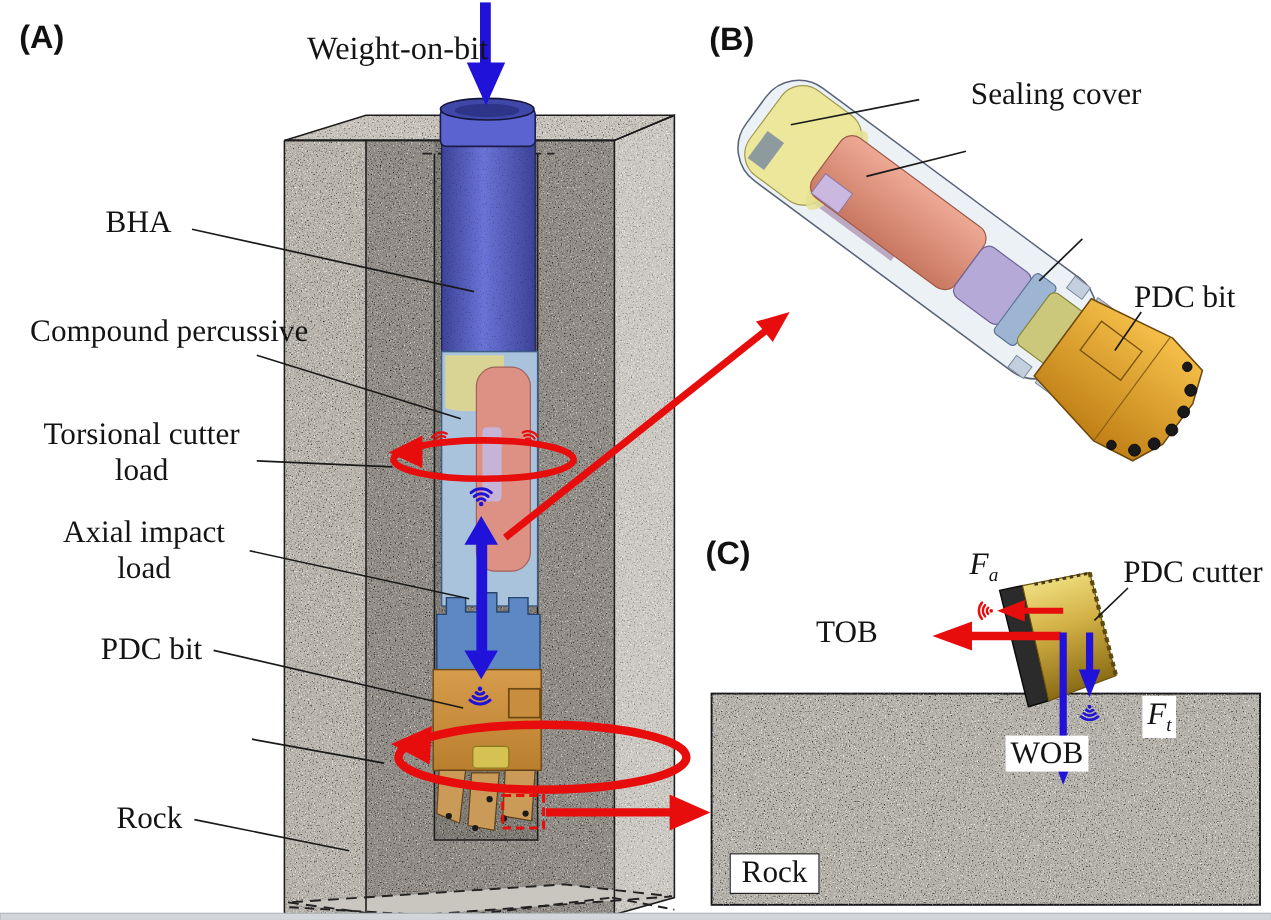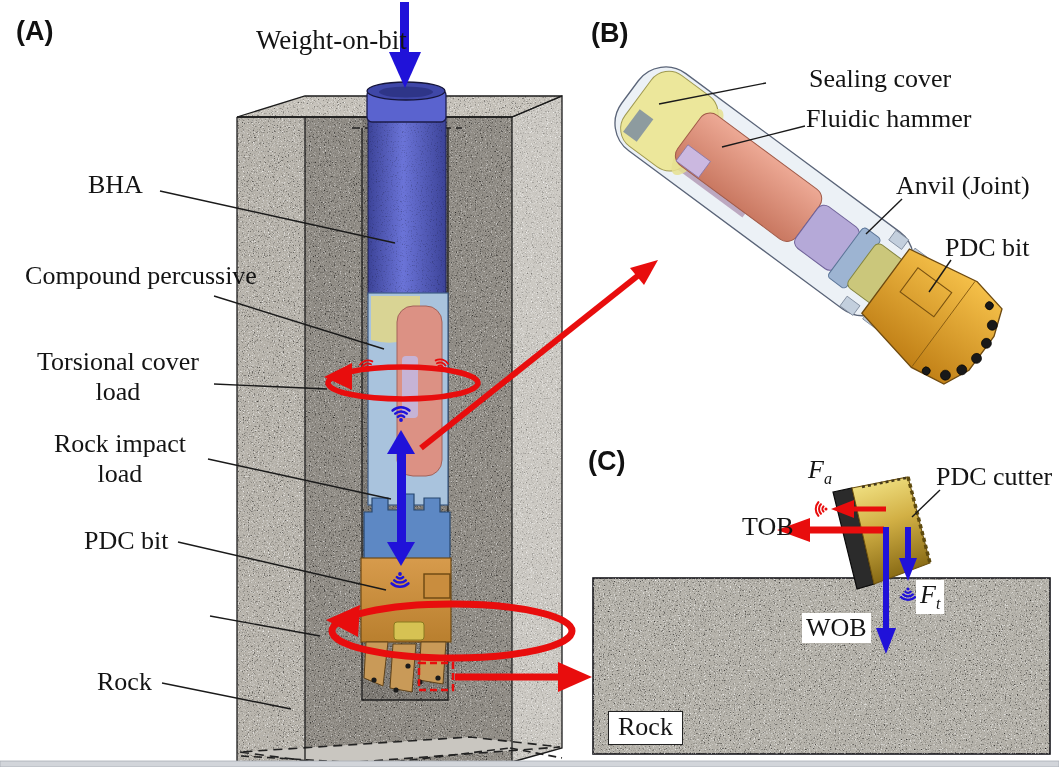"Fluidic hammer" div.lbl { html: <div>Fluidic hammer</div> -> none }
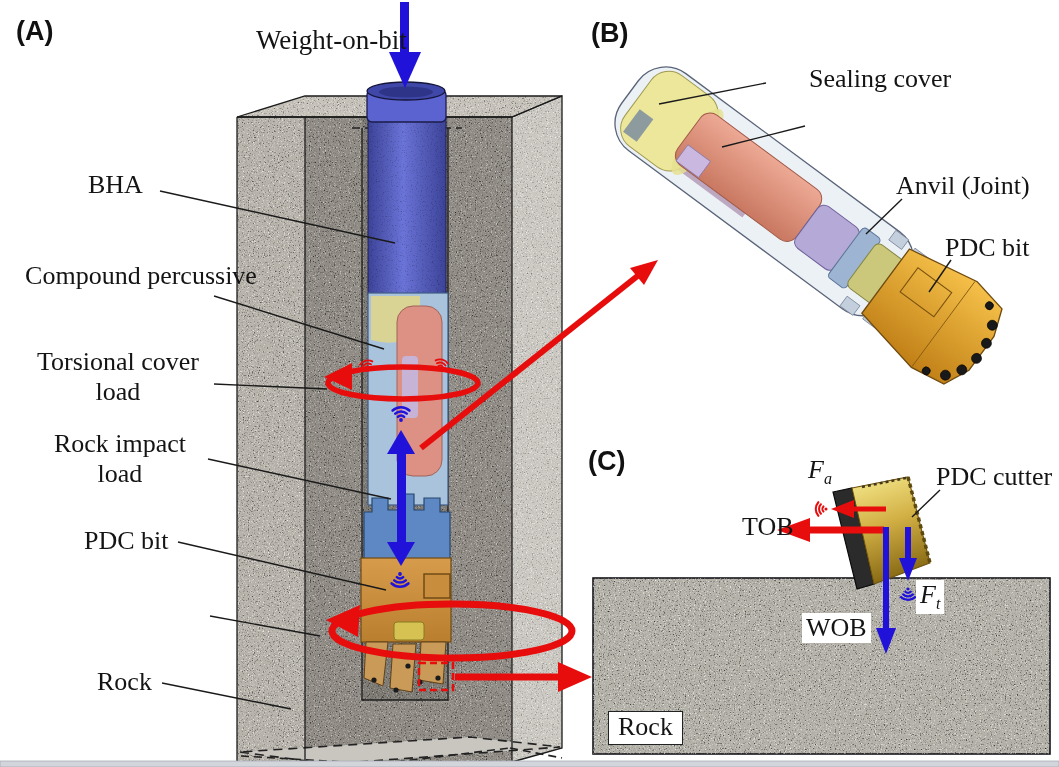"Anvil (Joint)" div.lbl { html: <div>Anvil (Joint)</div> -> none }
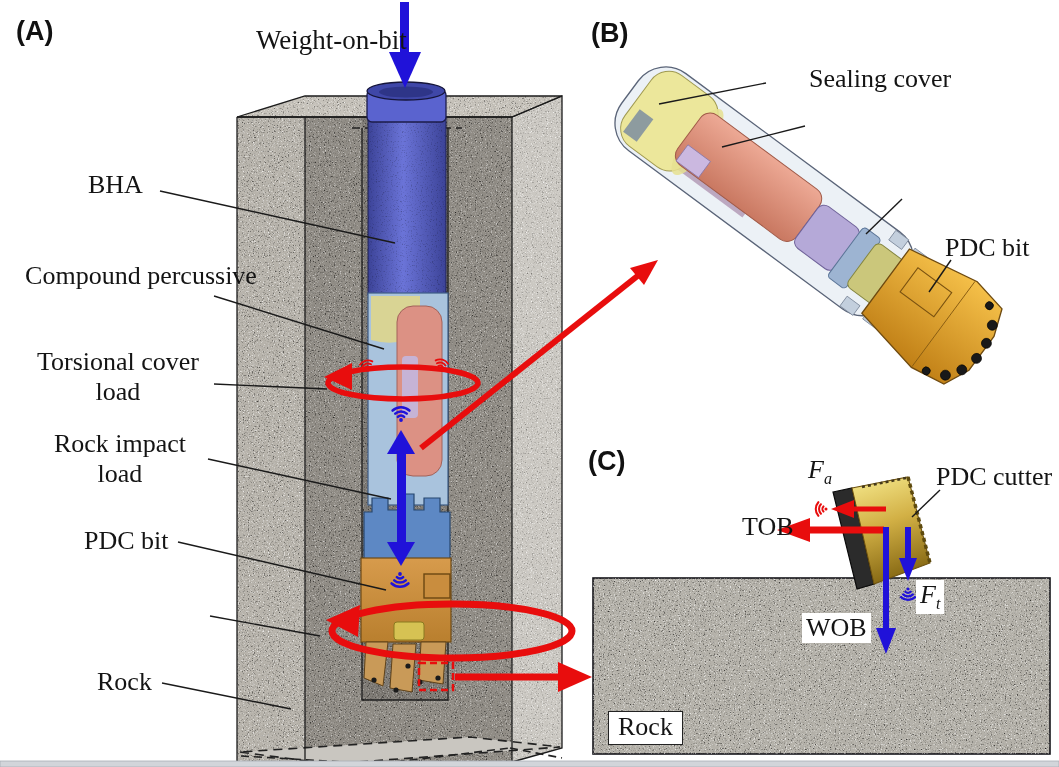"Torsional cover" div { text: cover -> cutter }
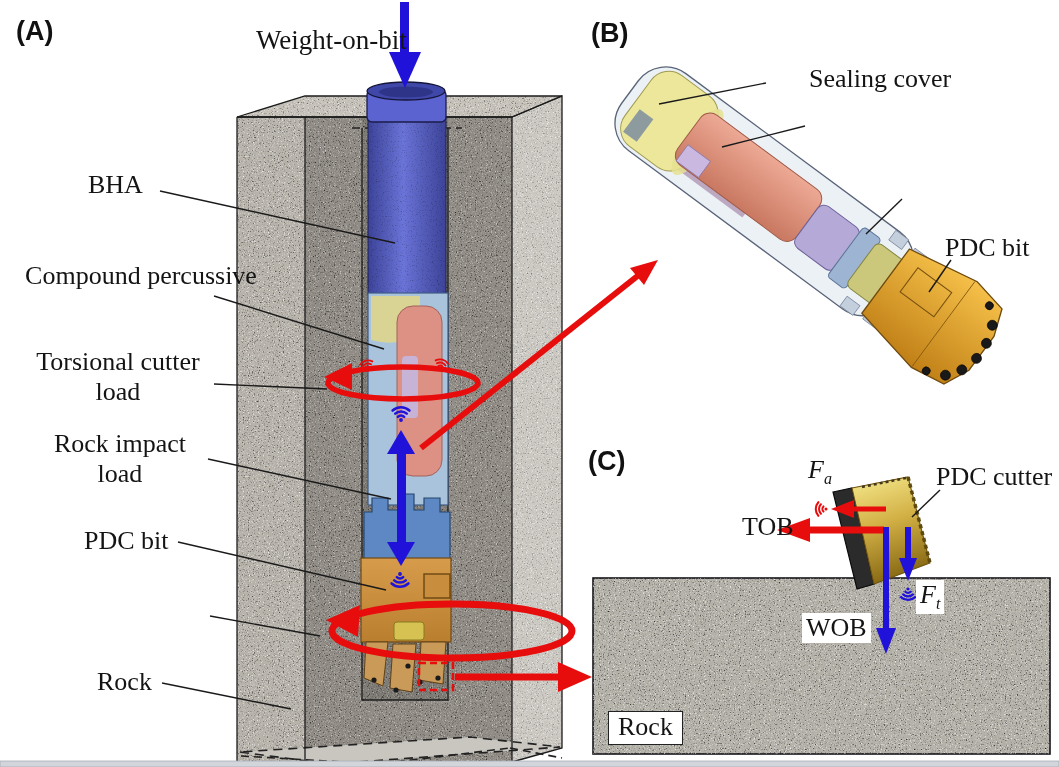"Rock impact" div { text: Rock -> Axial }
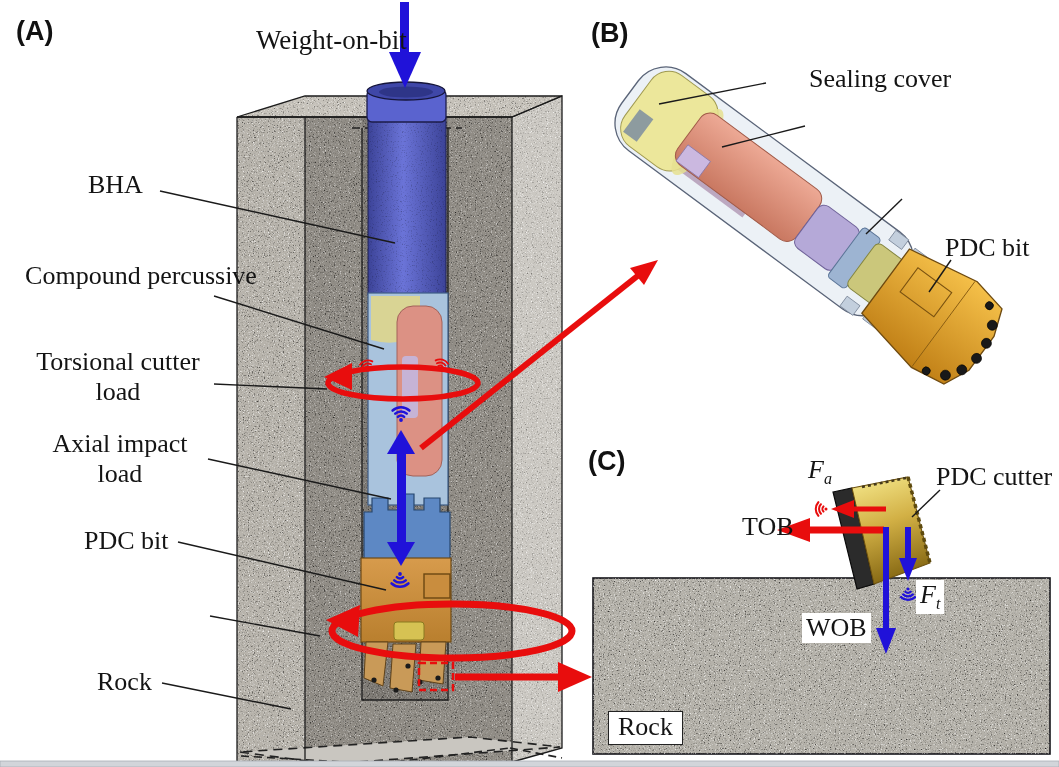"TOB" div.lbl { left: 742px -> 680px }
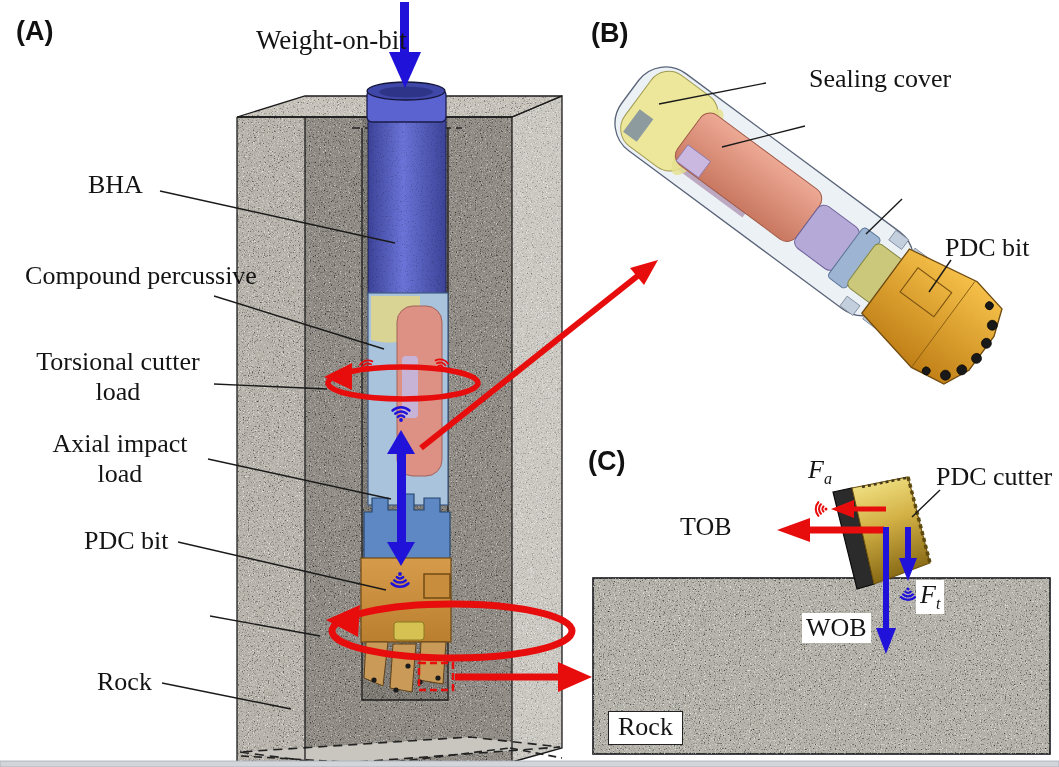"Ft" .whitebox { margin-left: none -> 36px }
